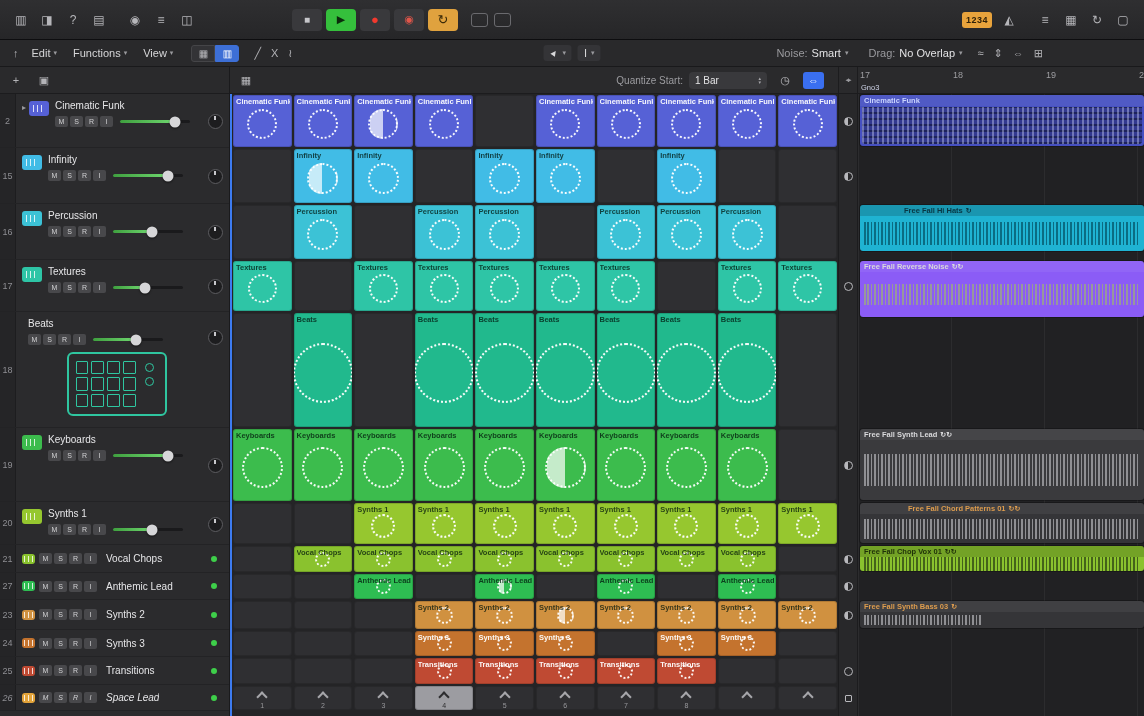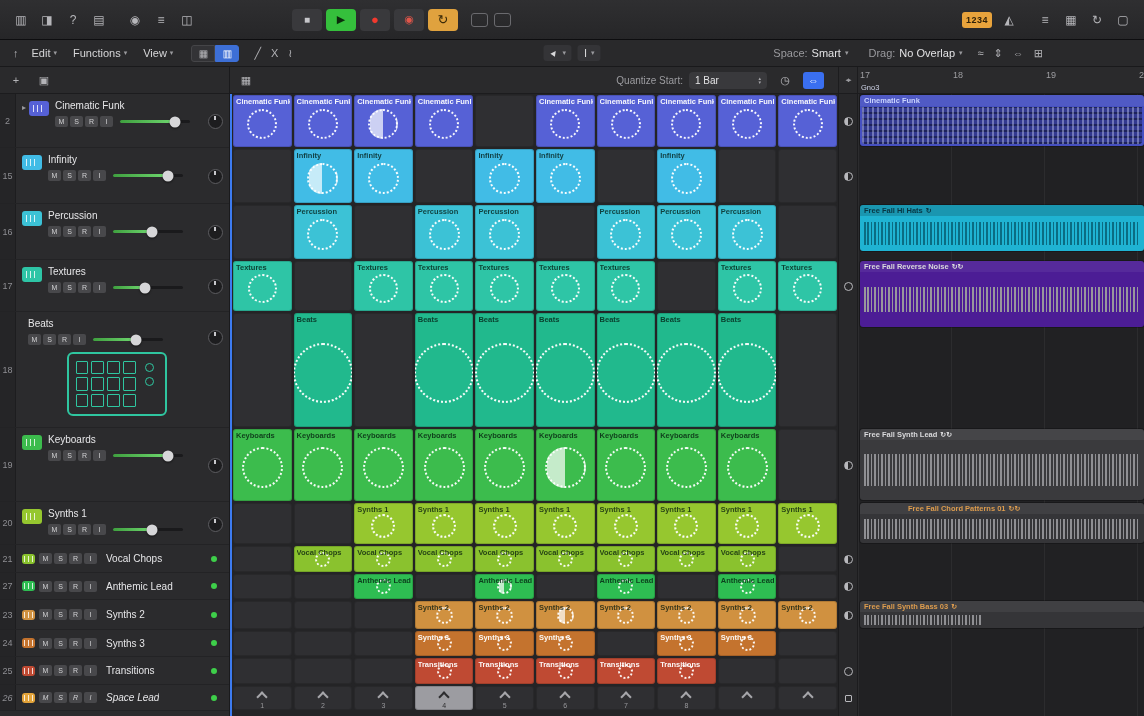"Space:" span.ddlab { text: Space -> Noise }
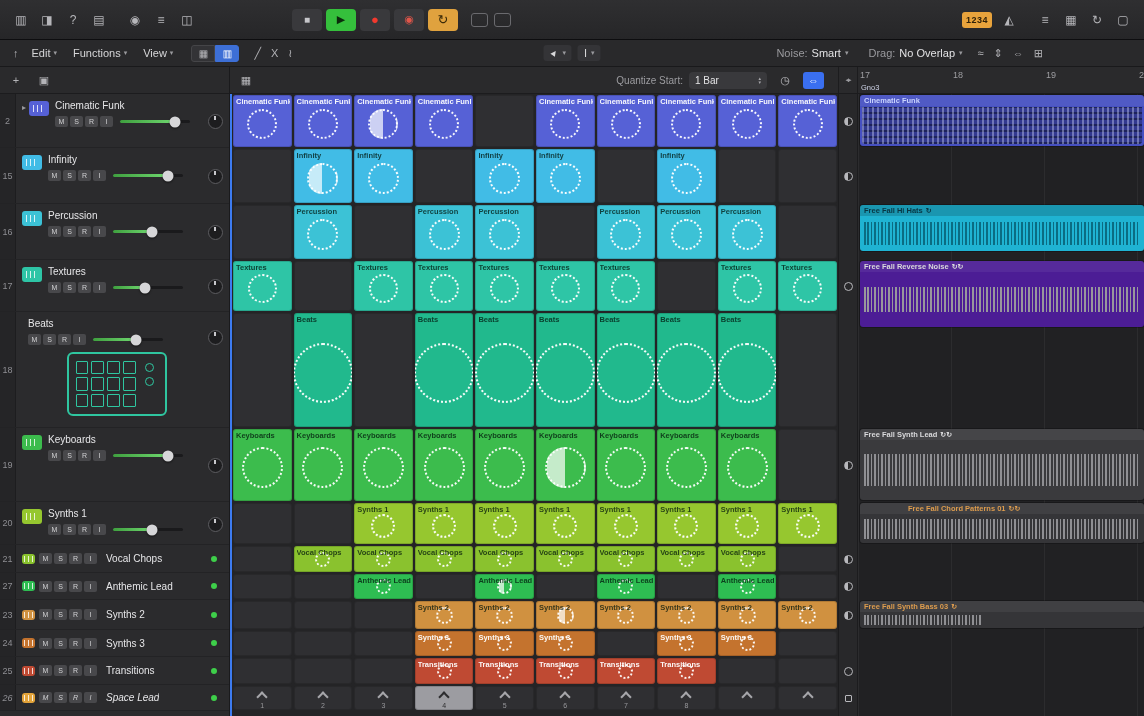"Free Fall Hi Hats" div.rname { margin-left: none -> 40px }
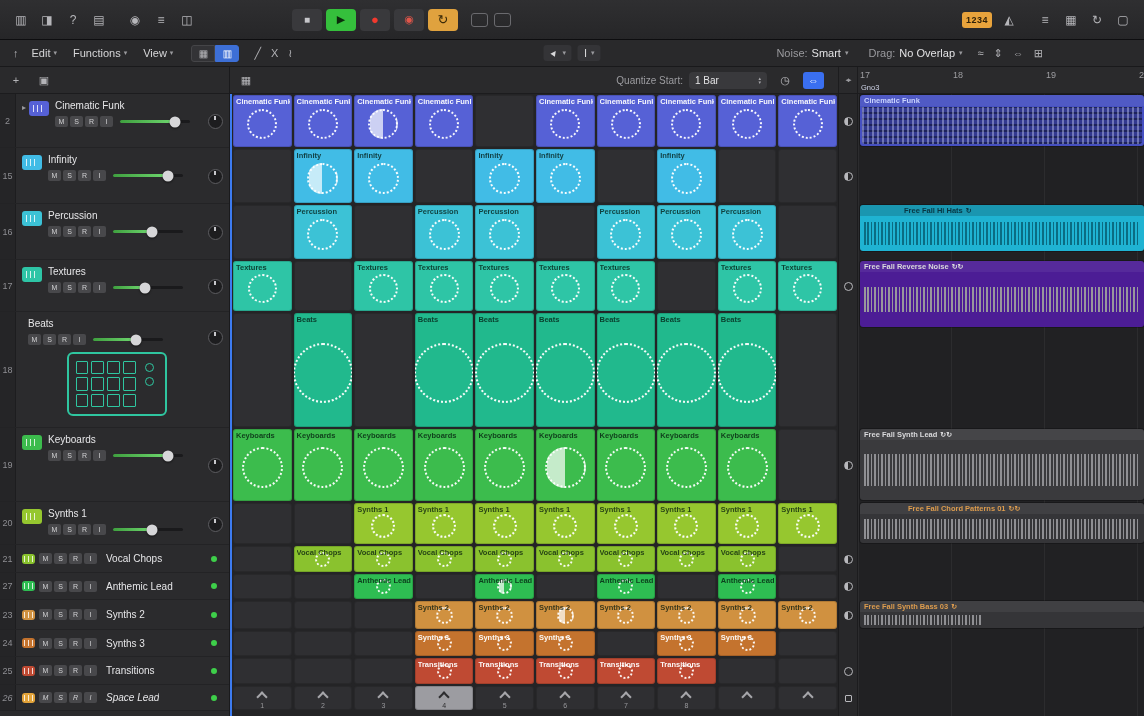"Free Fall Reverse Noise" div.region { background: #4c1d95 -> #8b5cf6; height: 66px -> 56px }
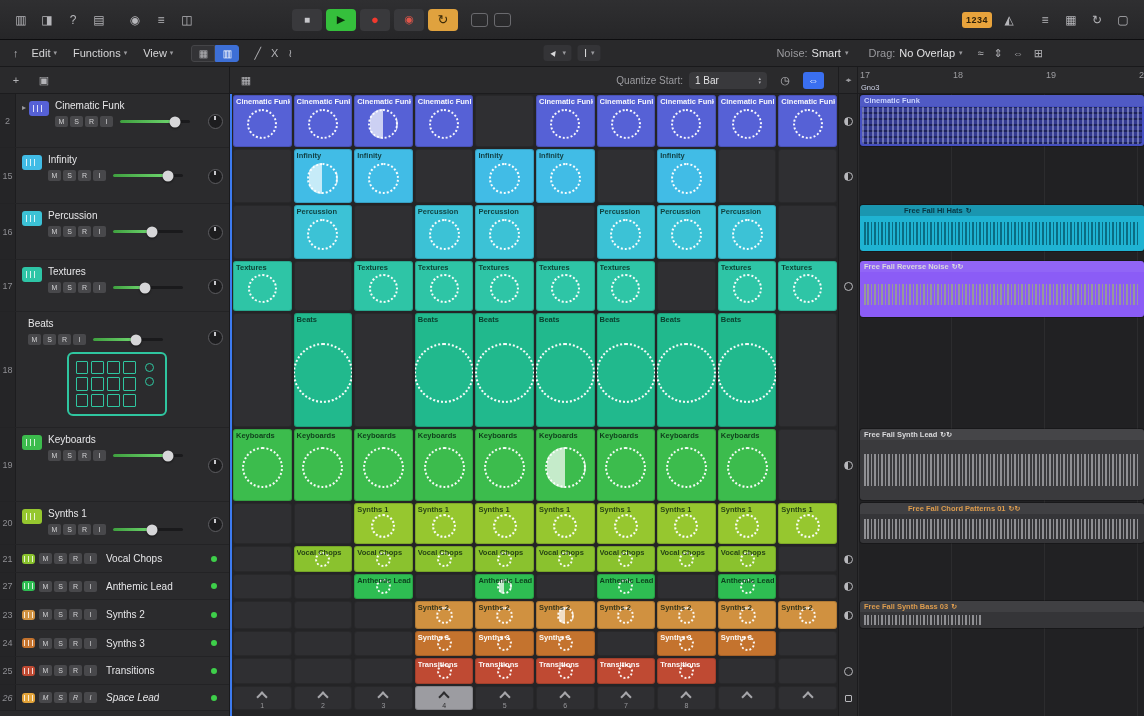"Free Fall Chop Vox 01" div.region { html: none -> <div> <div> <div>Free Fall Chop Vox 01</div> <div>↻↻</div> </div> <div></div> </div> }
